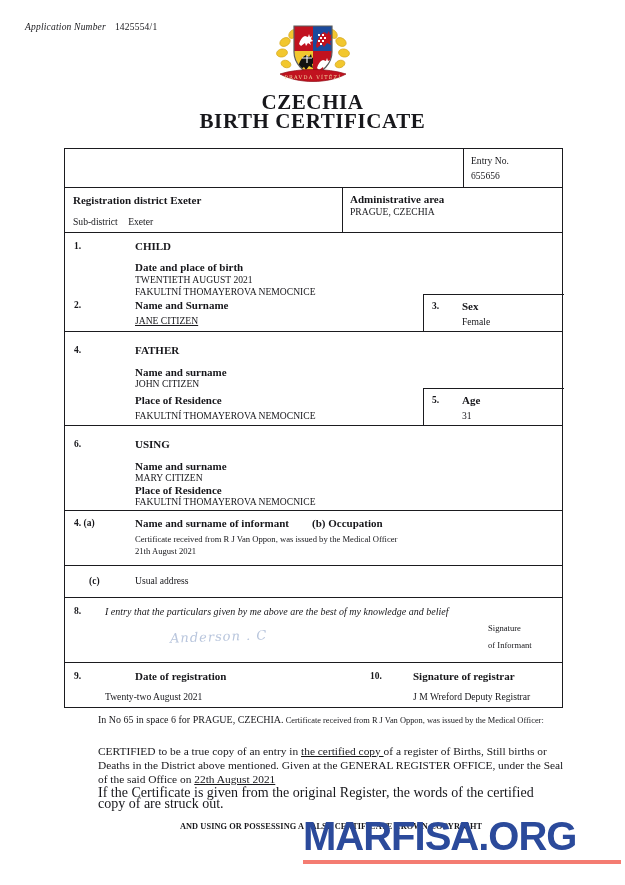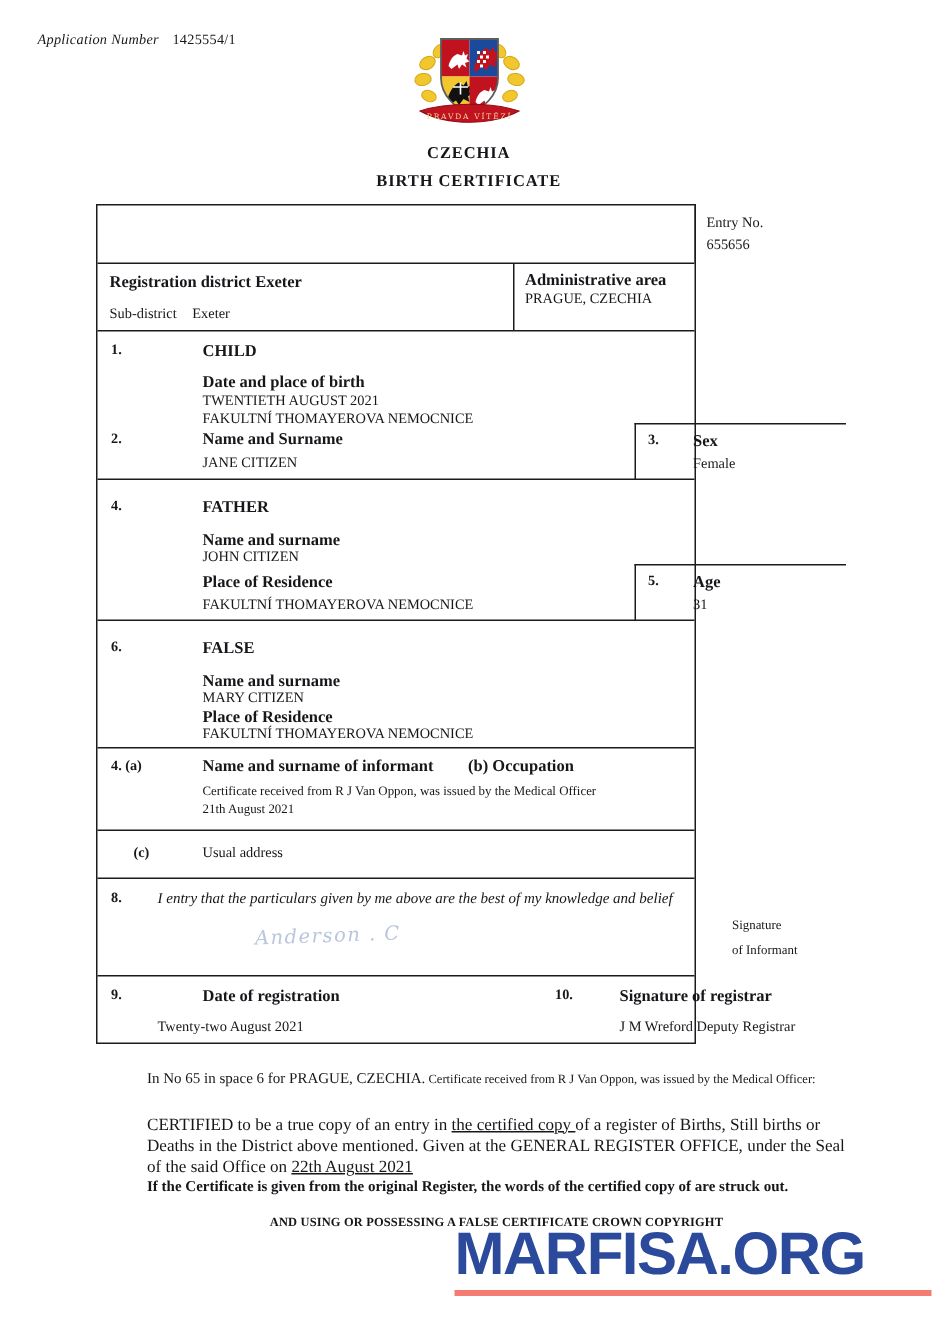"CZECHIA" .doc-title { font-size: 11px -> 21px }
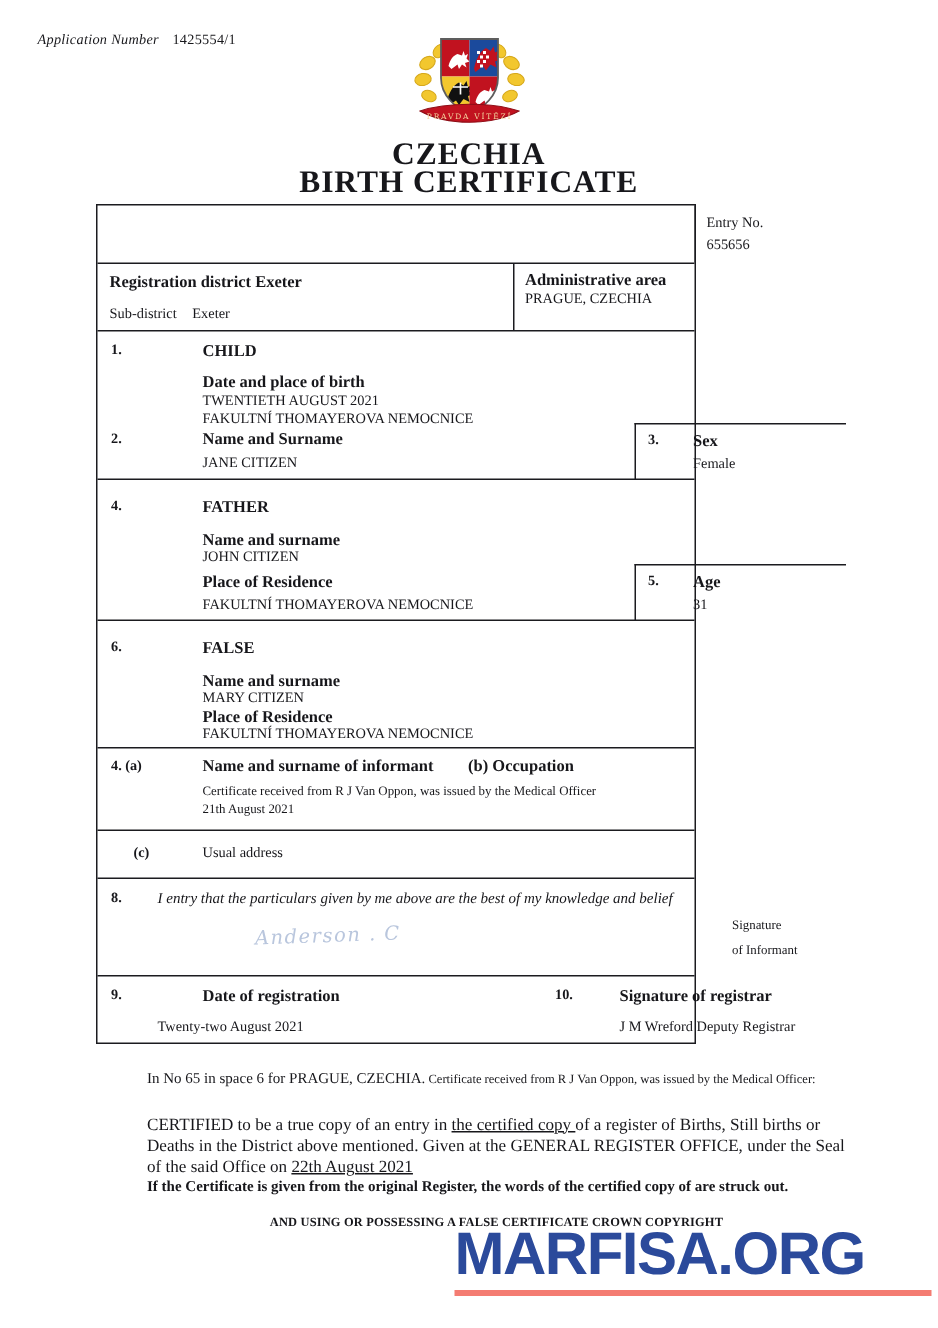"Entry No." .cert-table { top: 136px -> 148px; width: 400px -> 499px }
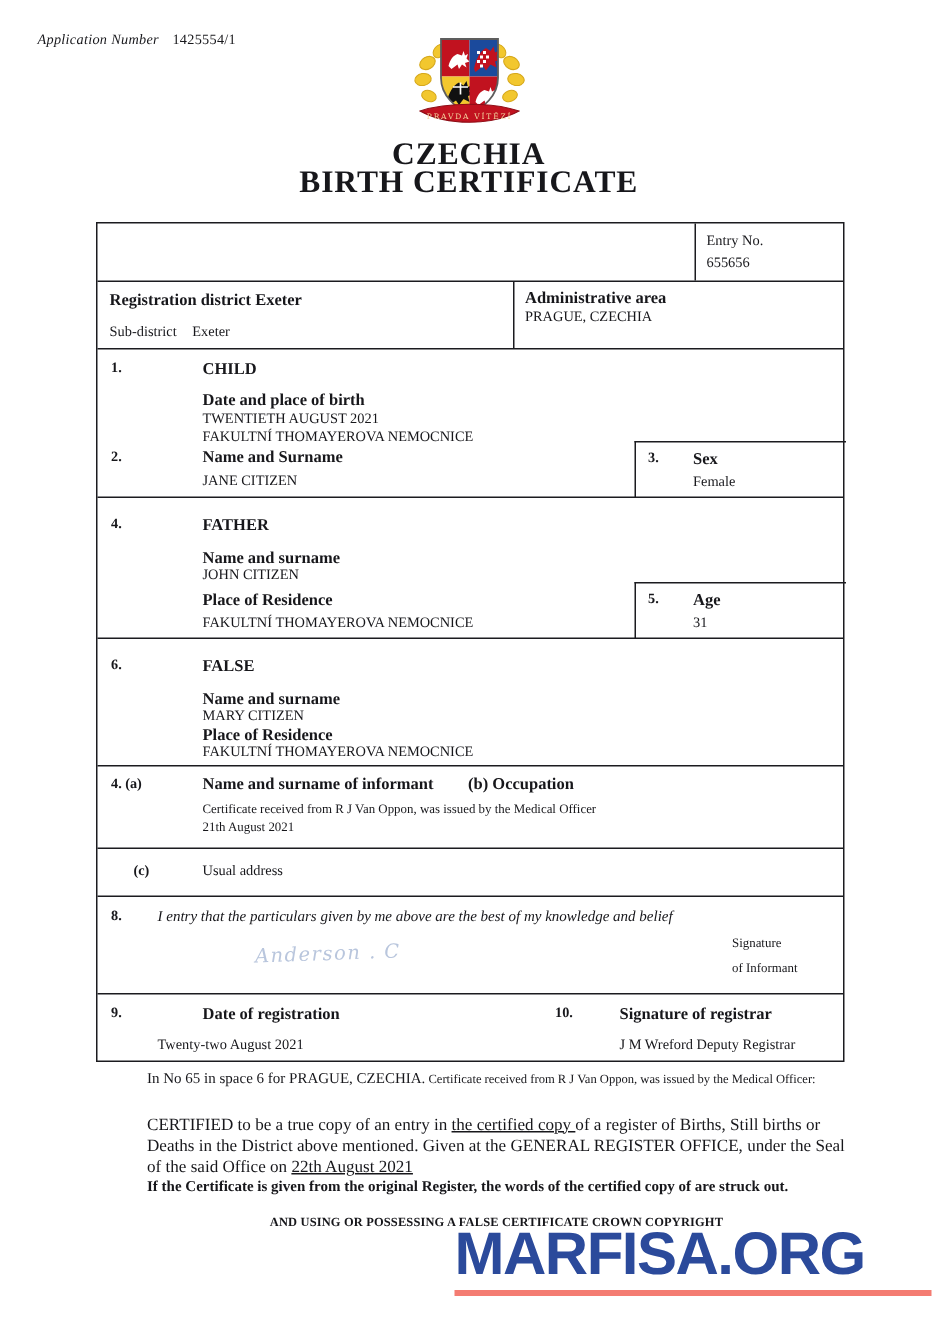"JANE CITIZEN" div.abs { text-decoration: none -> underline }
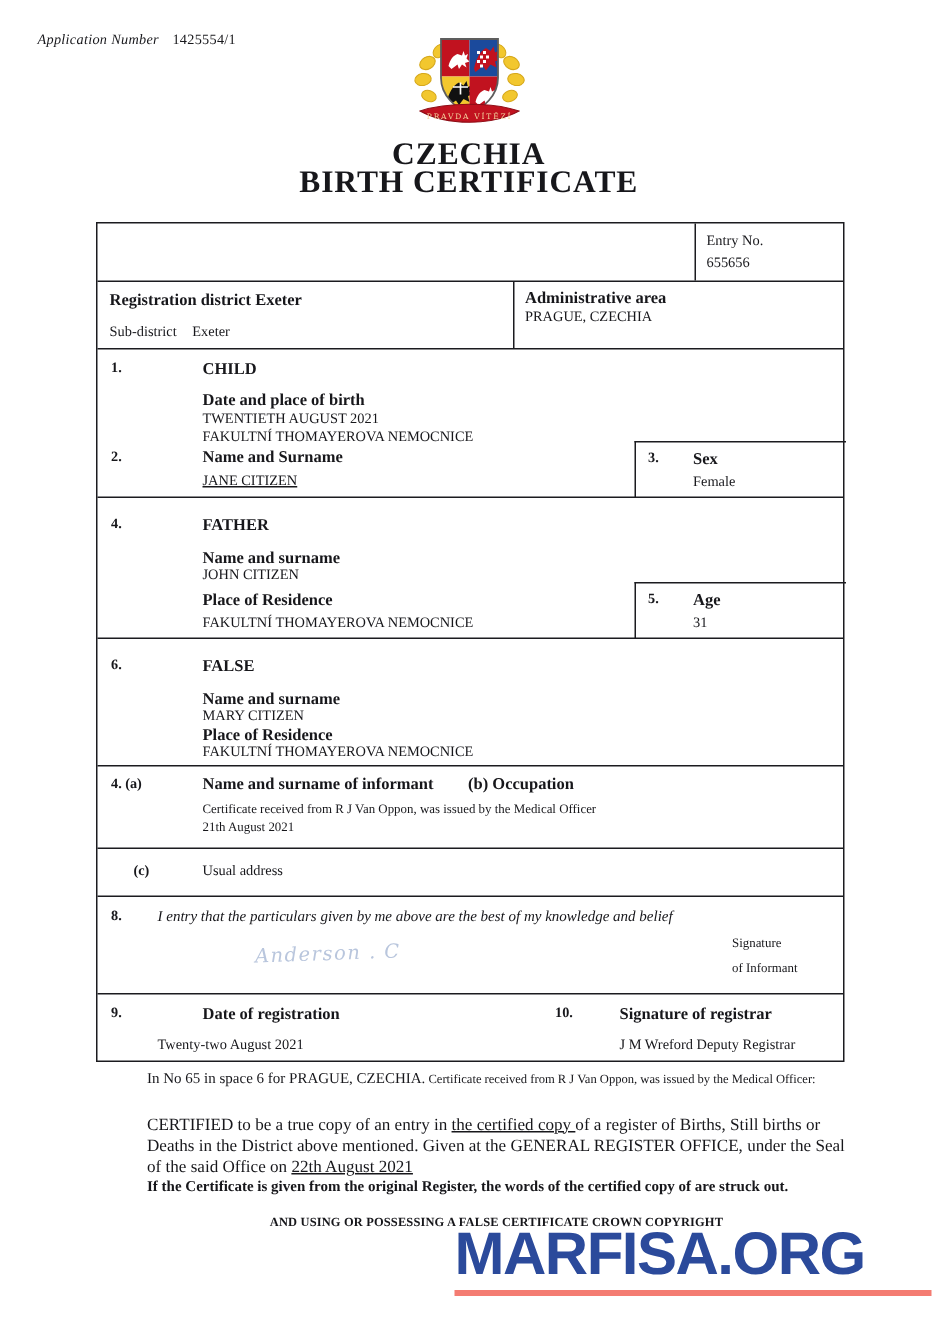"FALSE" div.abs { text: FALSE -> USING }
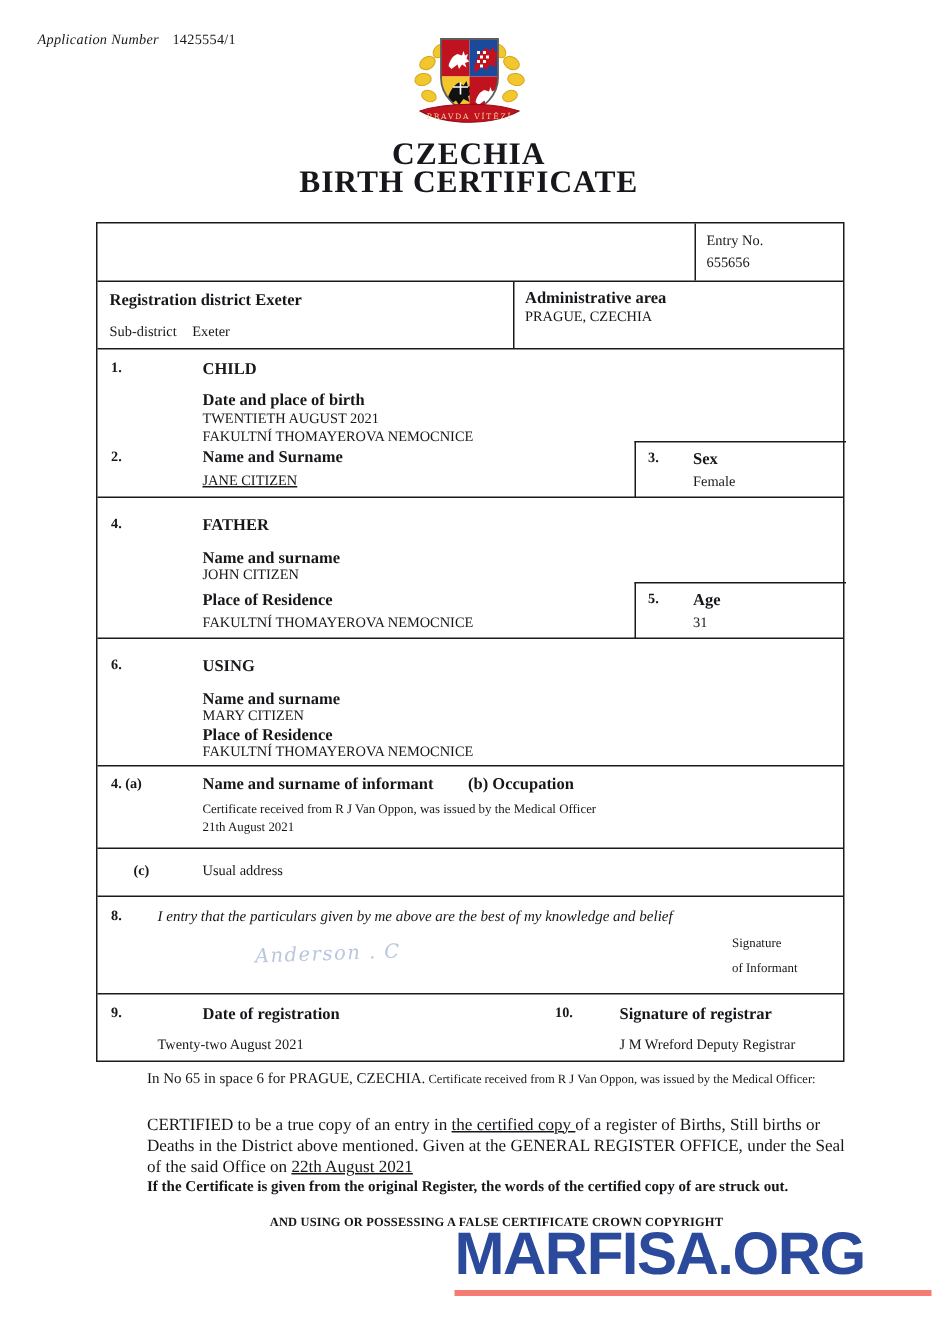"If the Certificate is given" .struck { font-size: 10px -> 14px; font-weight: bold -> none }
